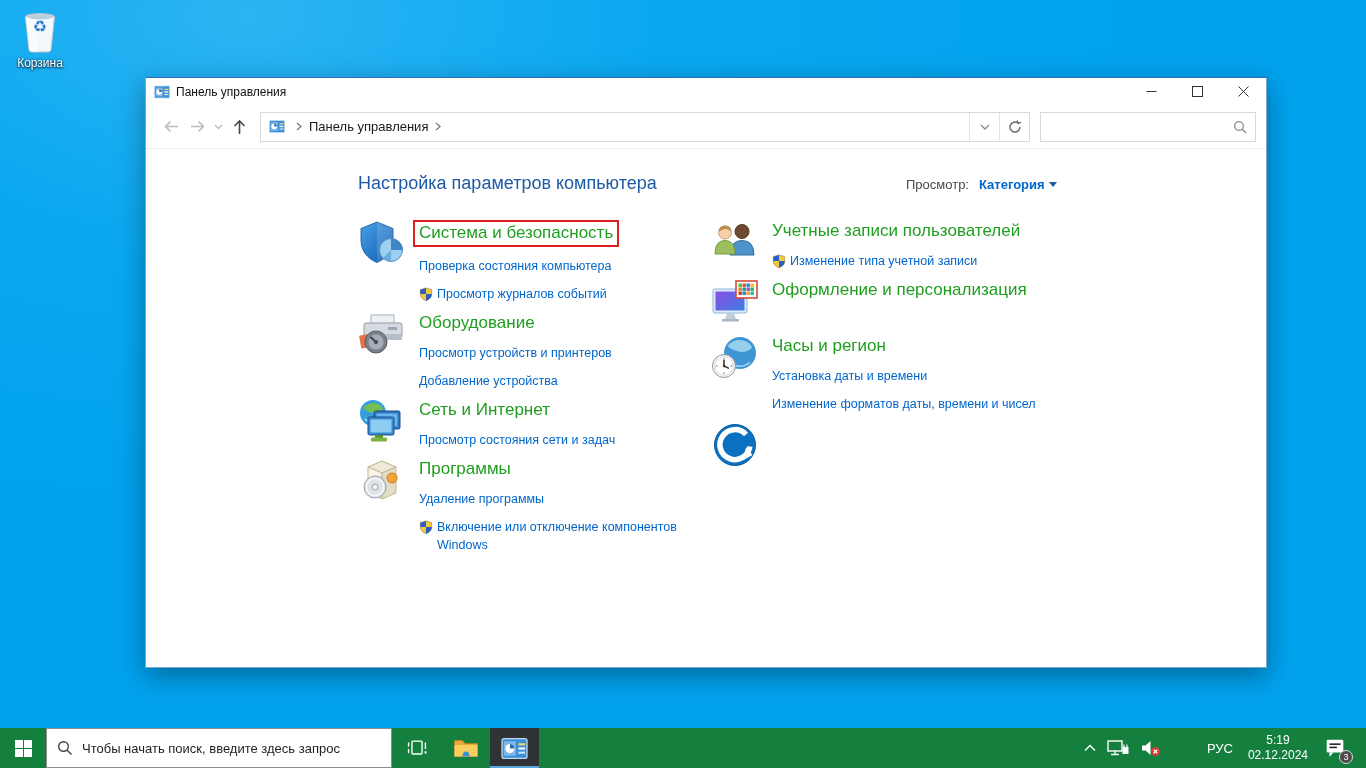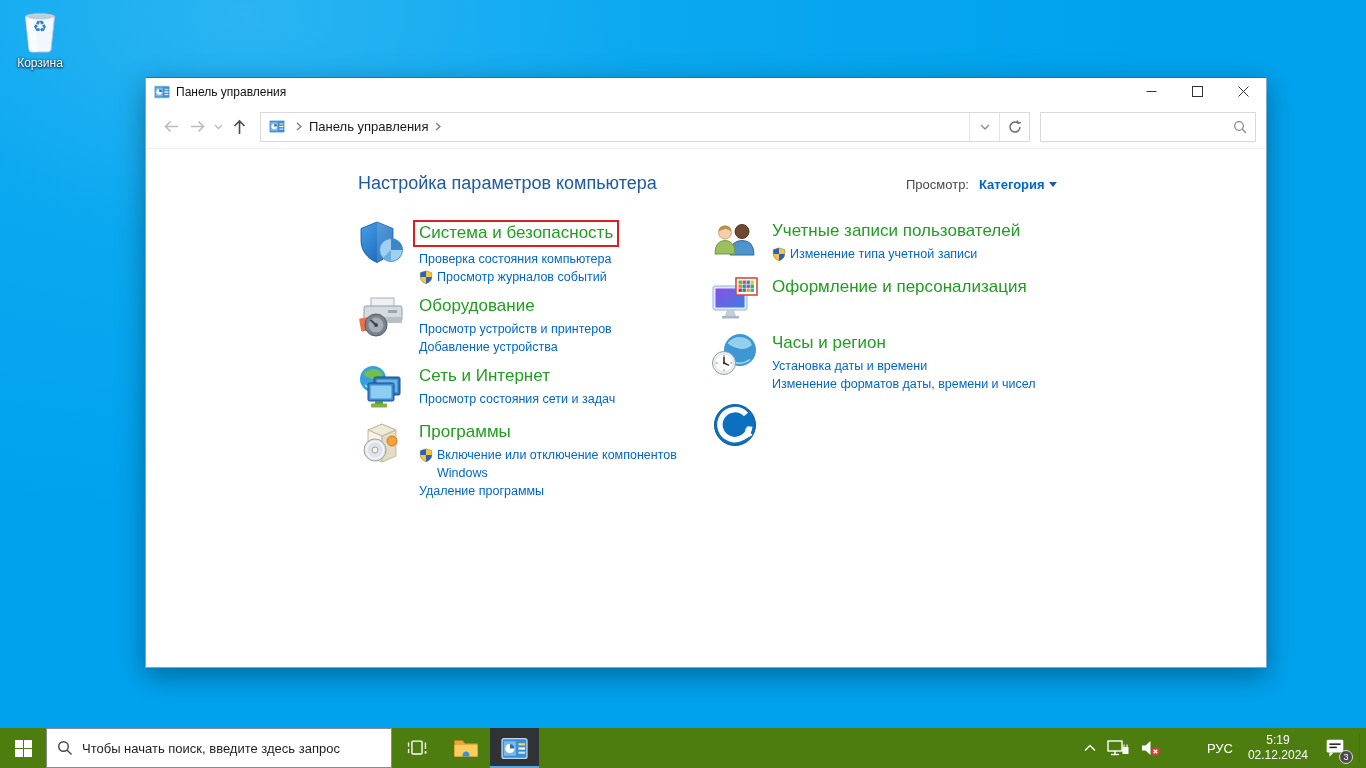"Проверка состояния компьютера" .cat-link { margin-top: none -> 10px }
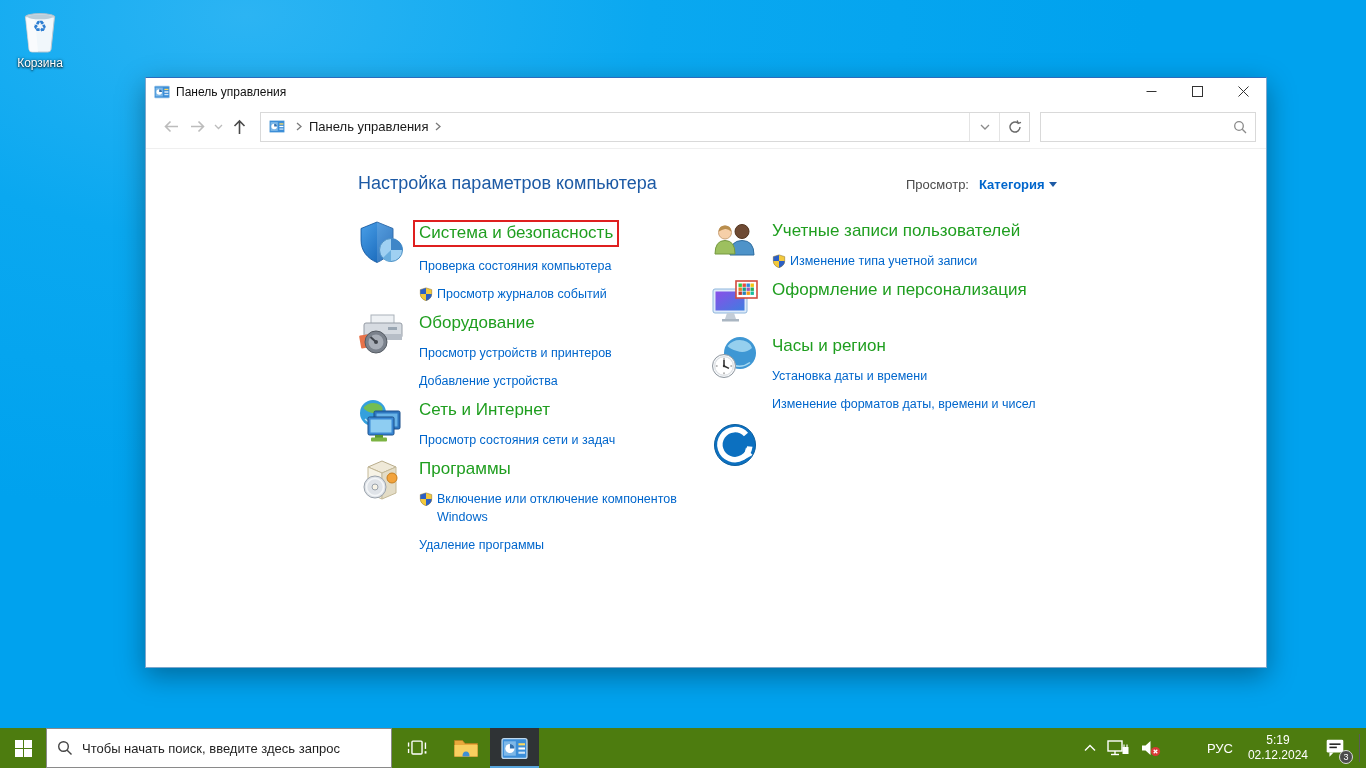"Включение или отключение компонентов" div.cat-link { order: before "Удаление программы" -> after "Удаление программы" }
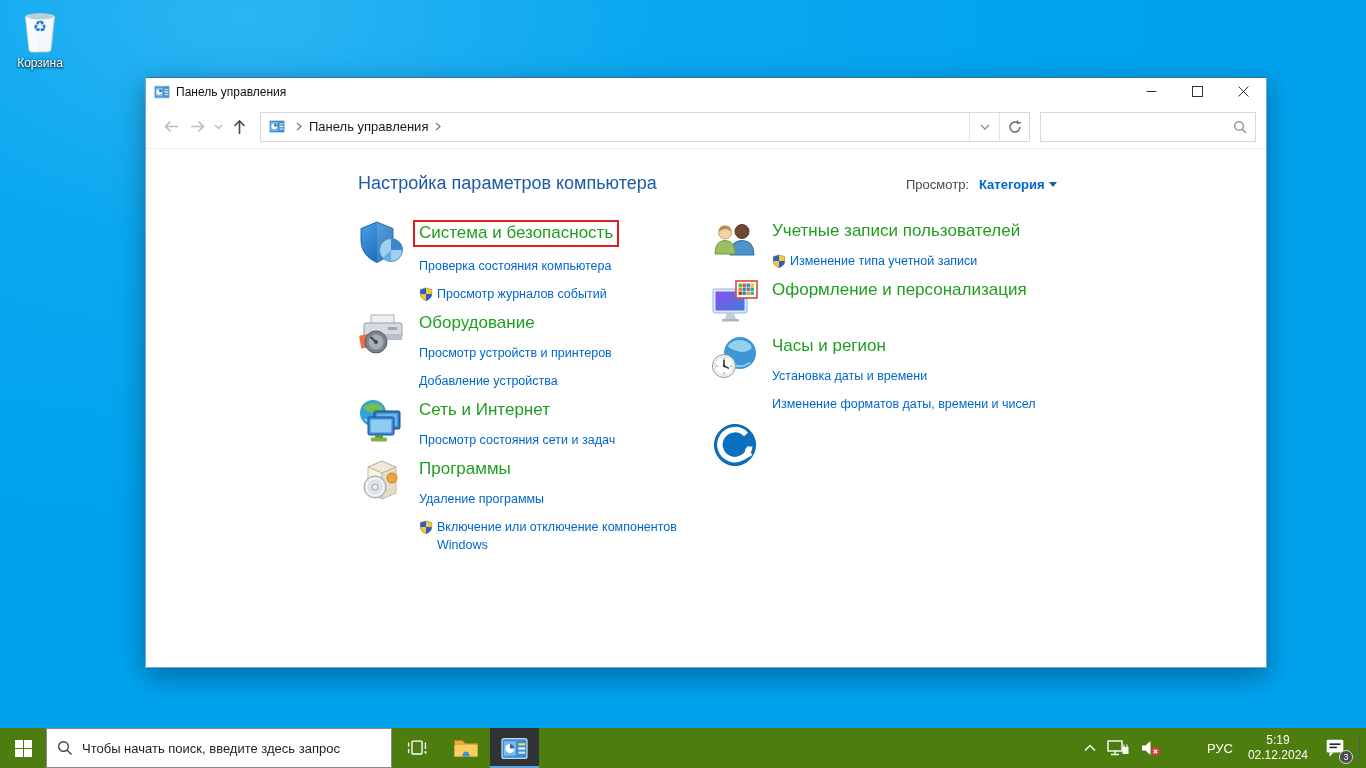"Чтобы начать поиск, введите здесь" .taskbar { background: #4d7c0f -> #15803d }
